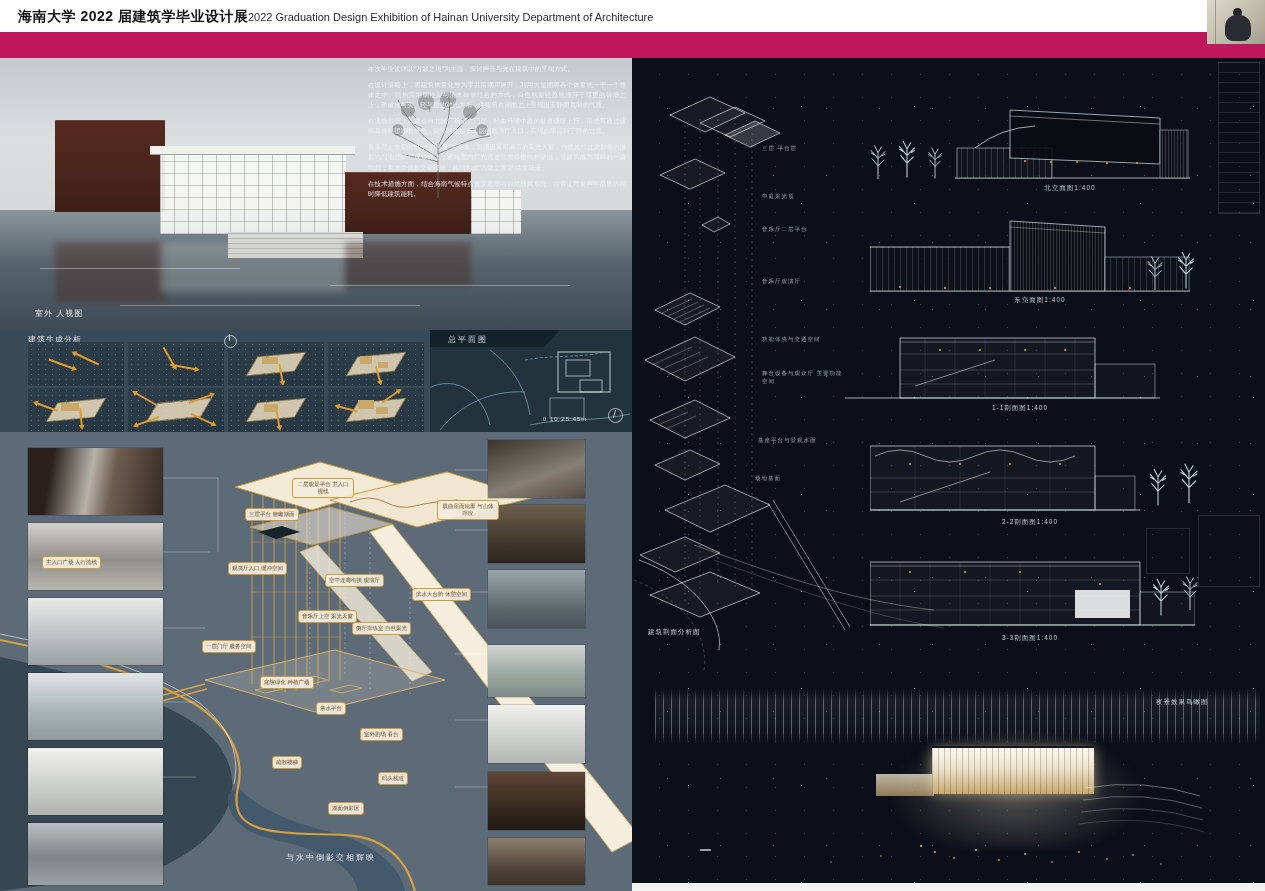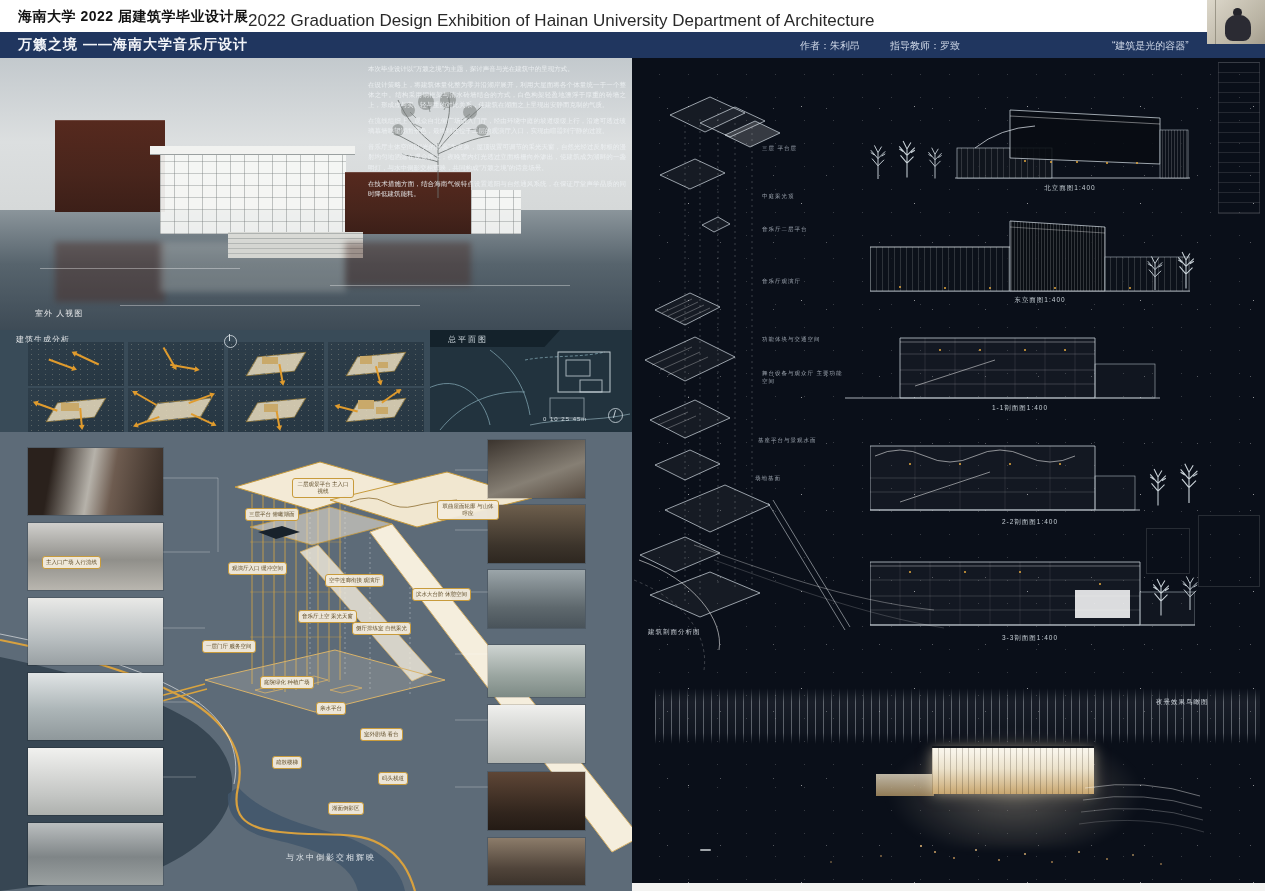"2022 Graduation Design Exhibition of" #hdr .en { font-size: 17px -> 11px }
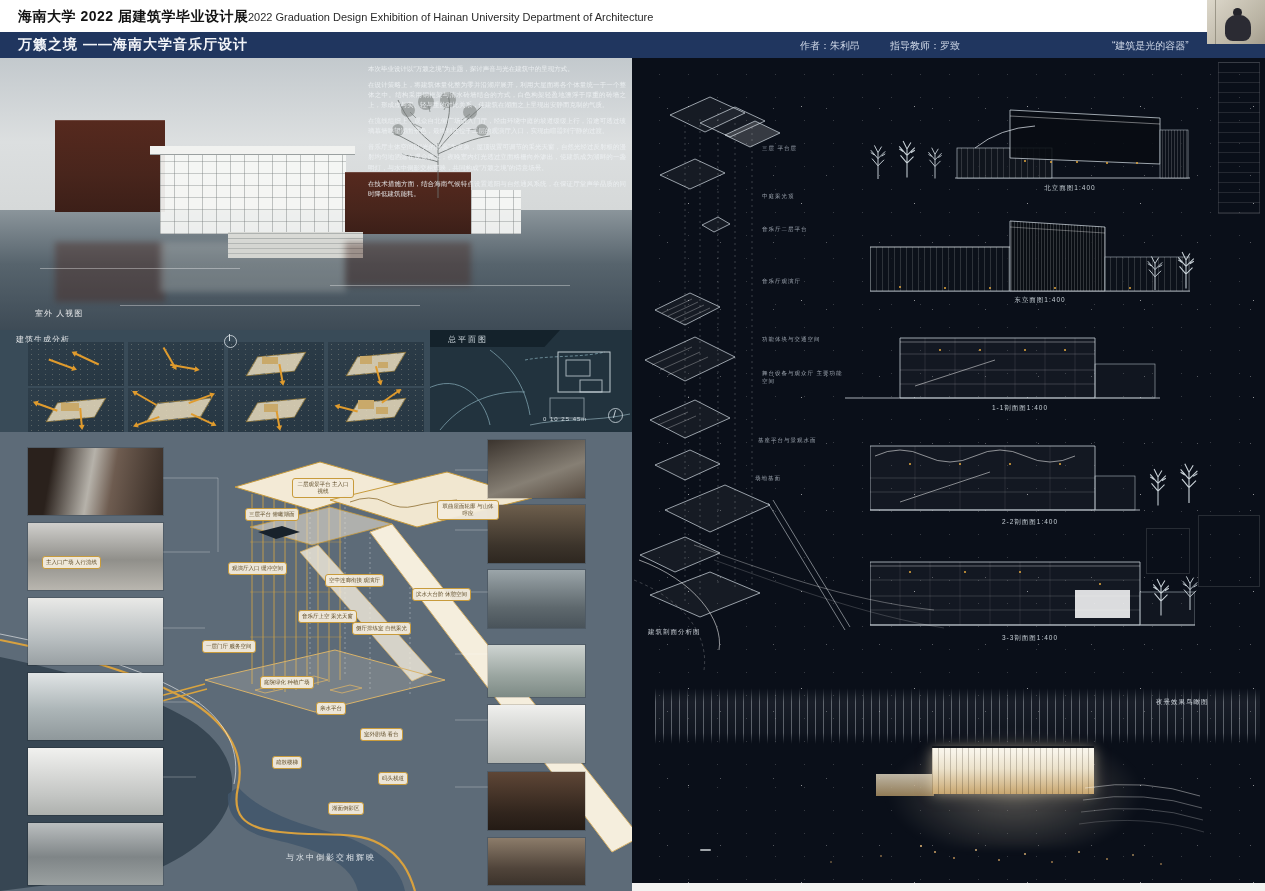"万籁之境 ——海南大学音乐厅设计" div.abs { html: <div> <div>万籁之境 ——海南大学音乐厅设计</div> <div>作者：朱利昂</div> <div>指导教师：罗致</div> <div>“建筑是光的容器”</div> </div> -> none }
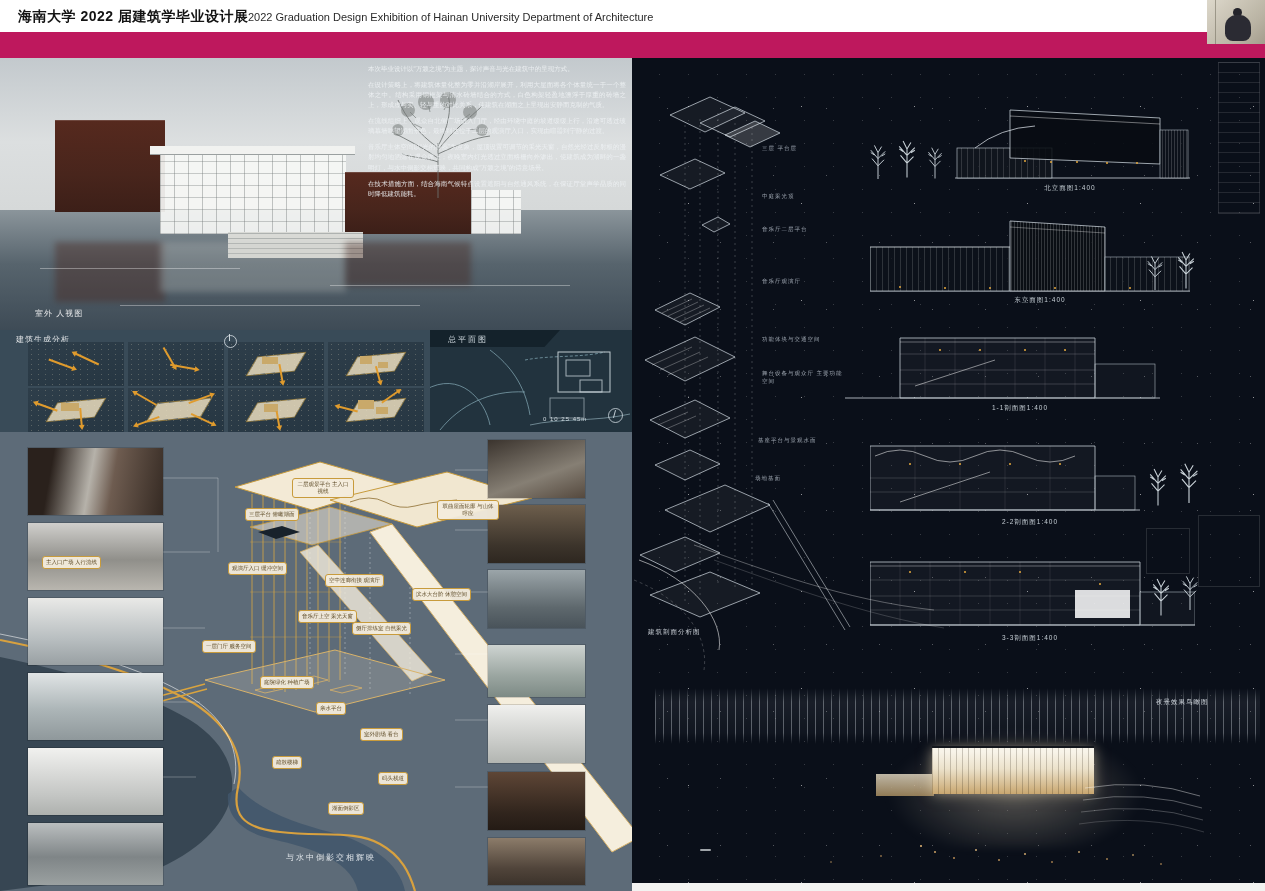"建筑生成分析" div.abs { left: 16px -> 28px }
